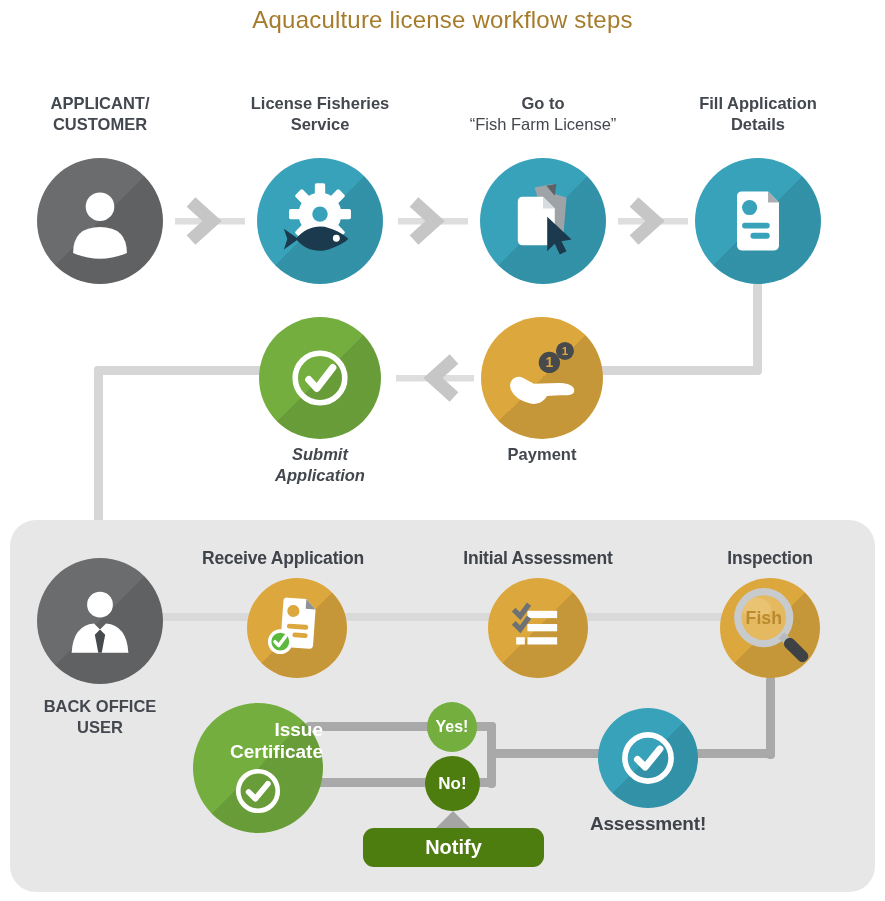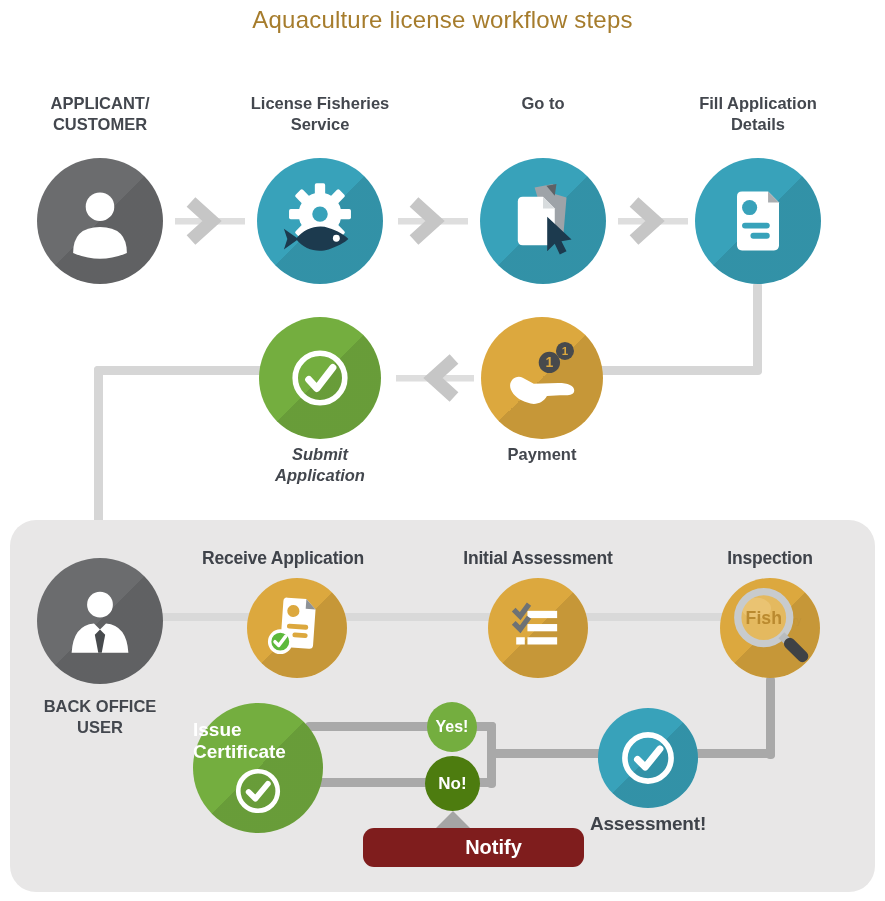"“Fish Farm License”" div.thin { html: none -> <div>“Fish Farm License”</div> }
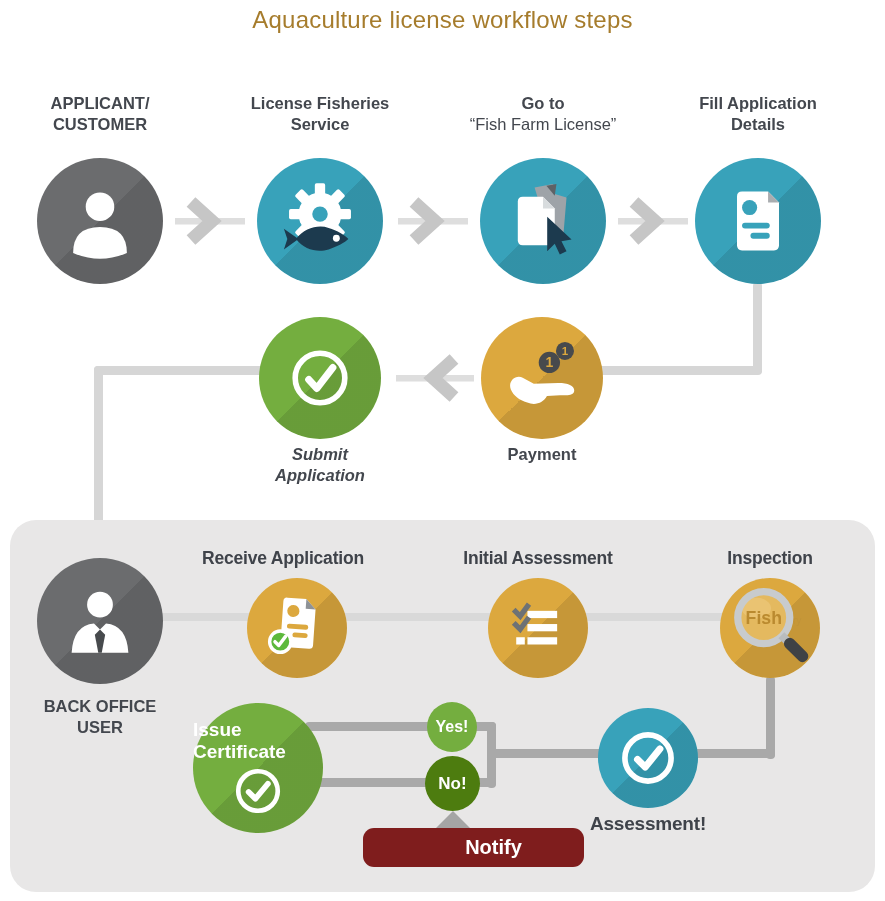"Issue" .issue-text { text-align: left -> right }
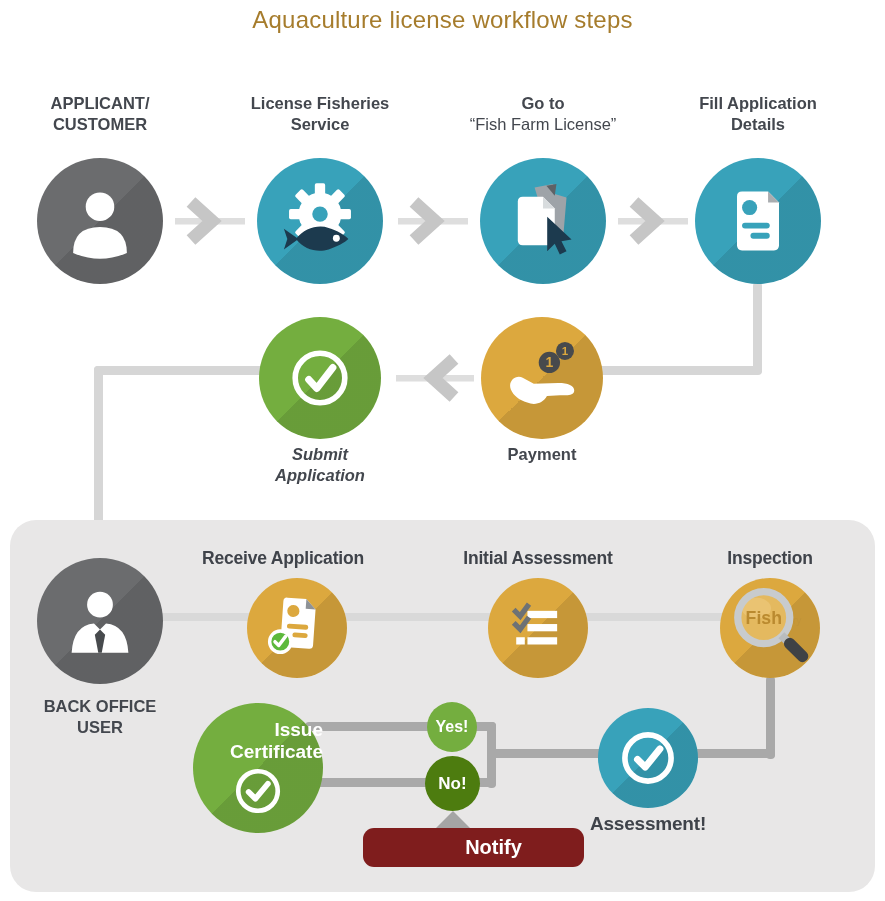"Notify" .notify-box { background: #7f1d1d -> #4d7c0f; padding-left: 40px -> none }
